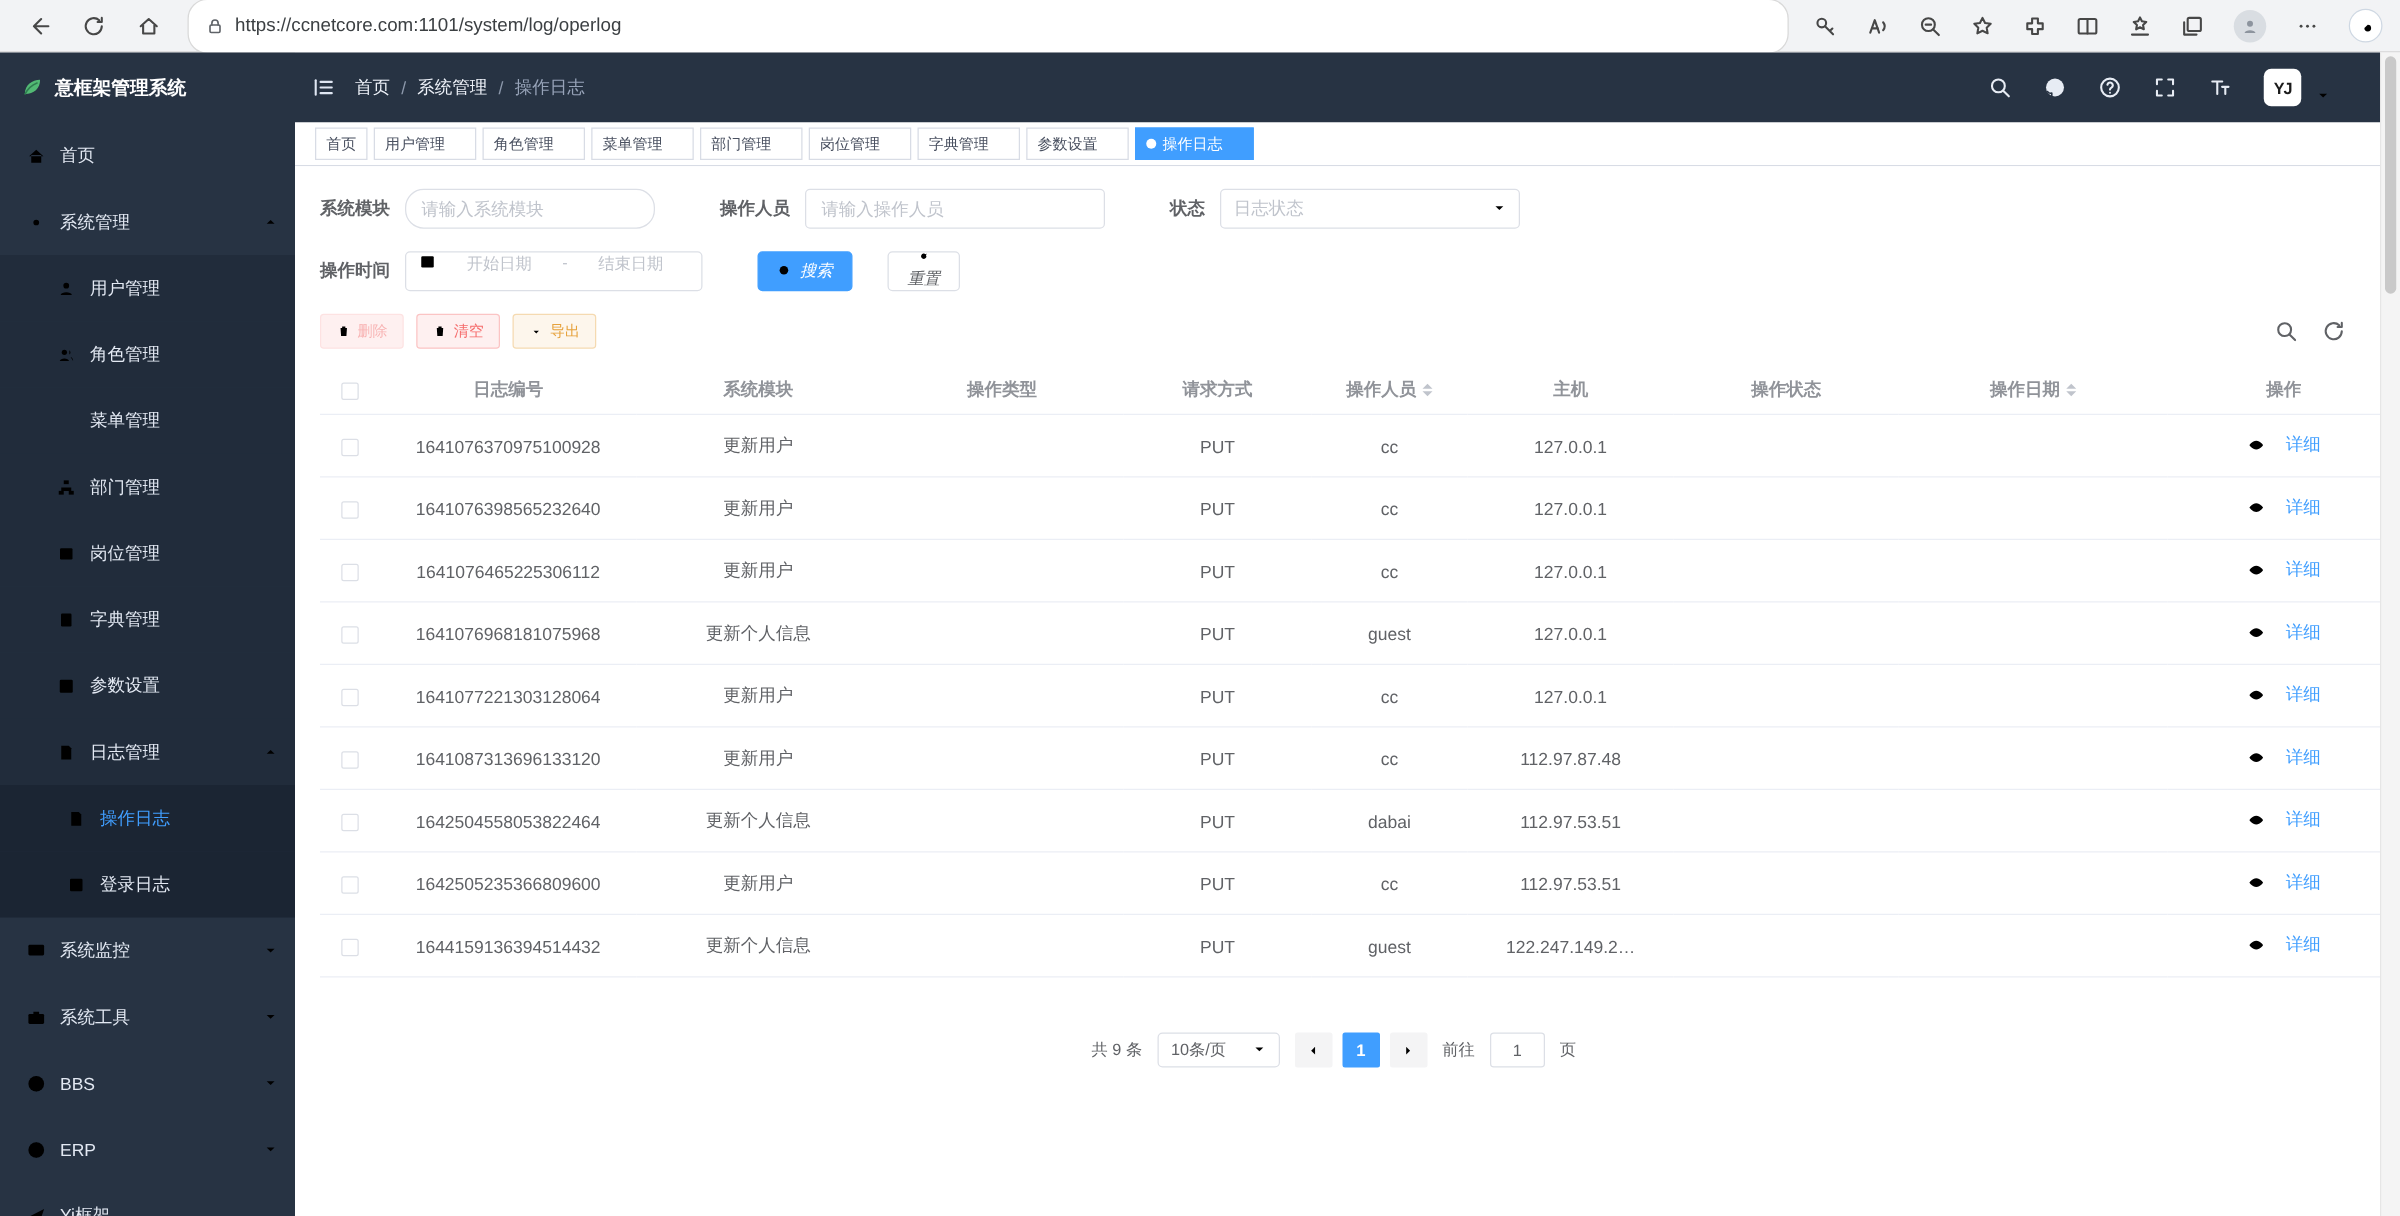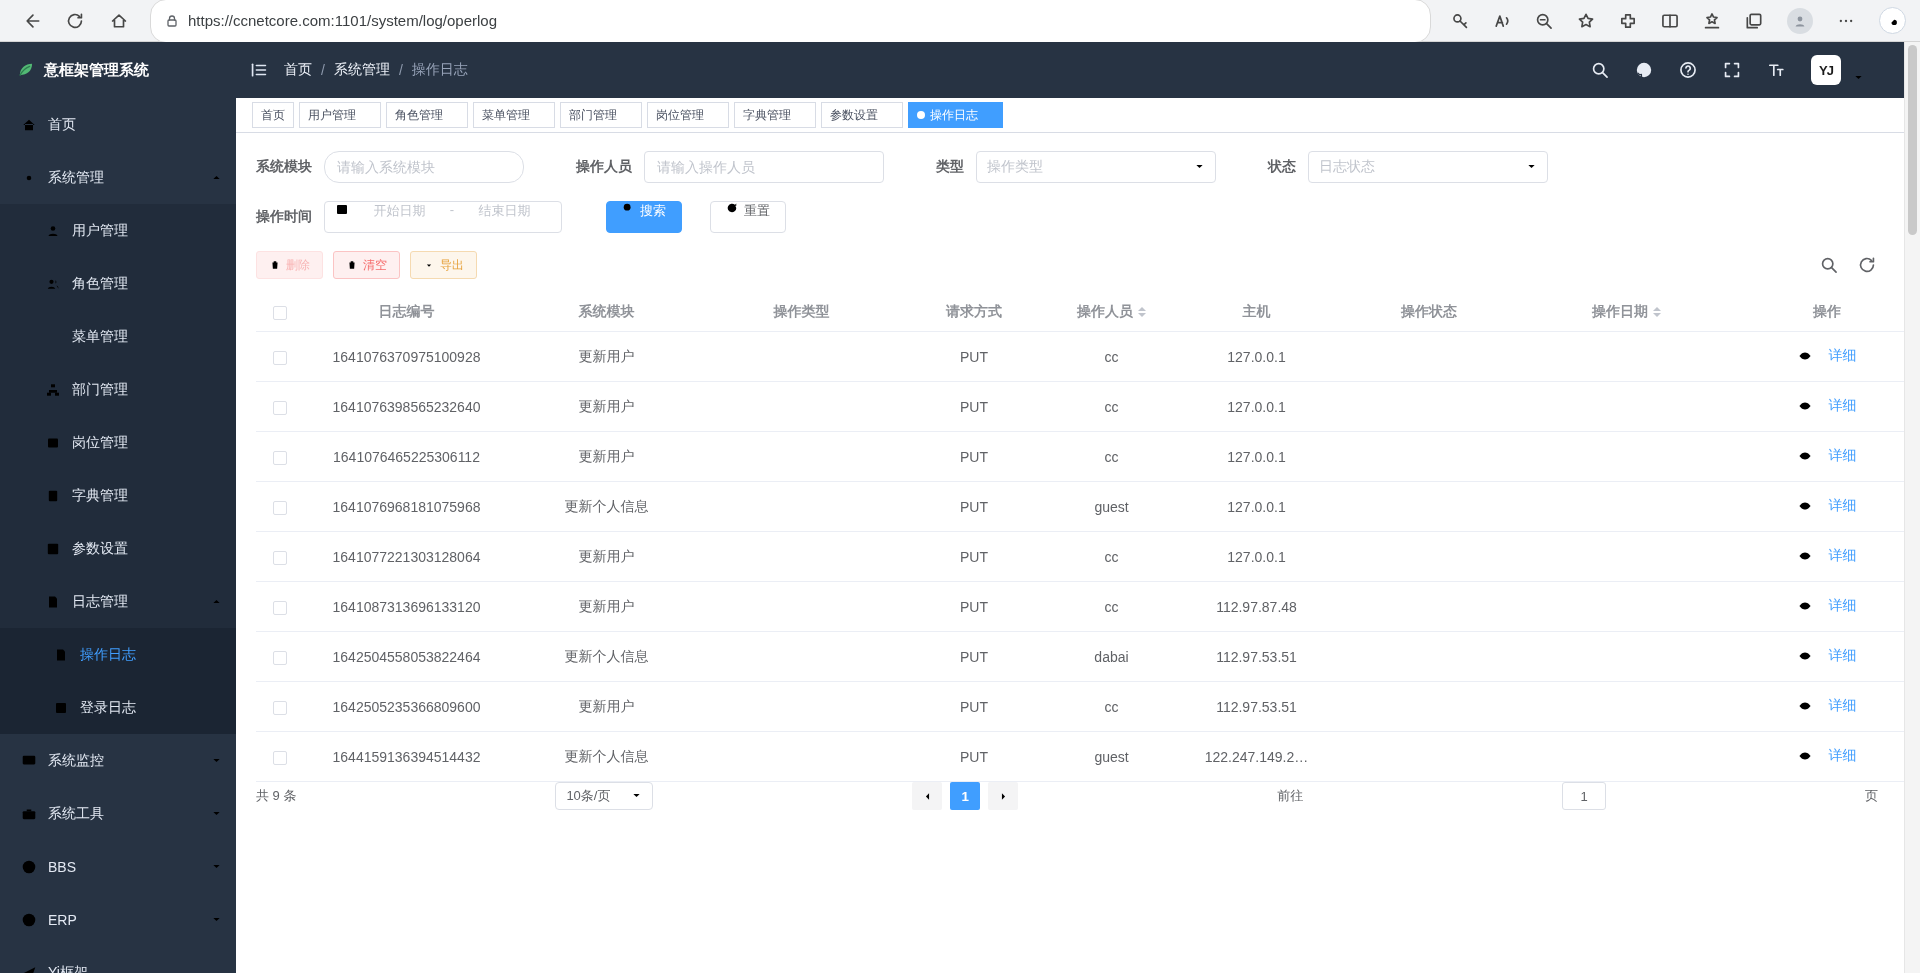"类型" div.fitem { html: <div> <span>类型</span> <div> <span>操作类型</span> <span><svg> <path></path> </svg></span> </div> </div> -> none }
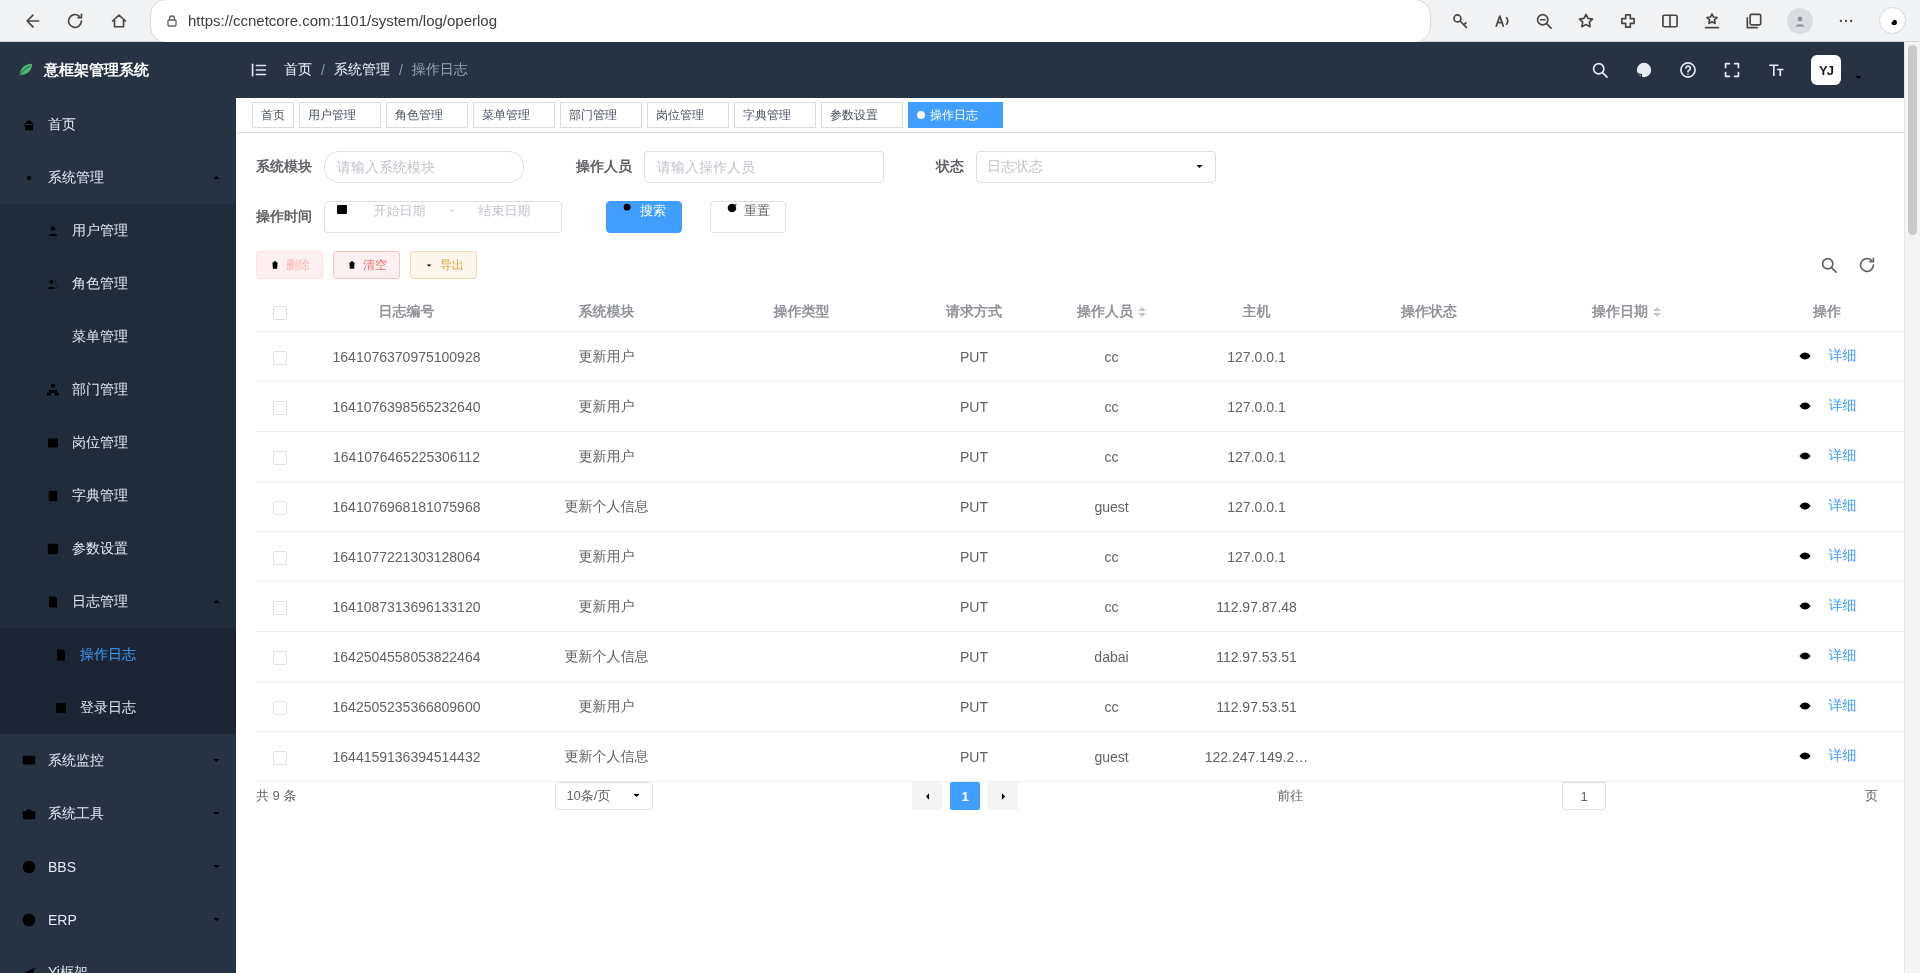"搜索" .btn { align-items: flex-start -> center; font-style: none -> italic }
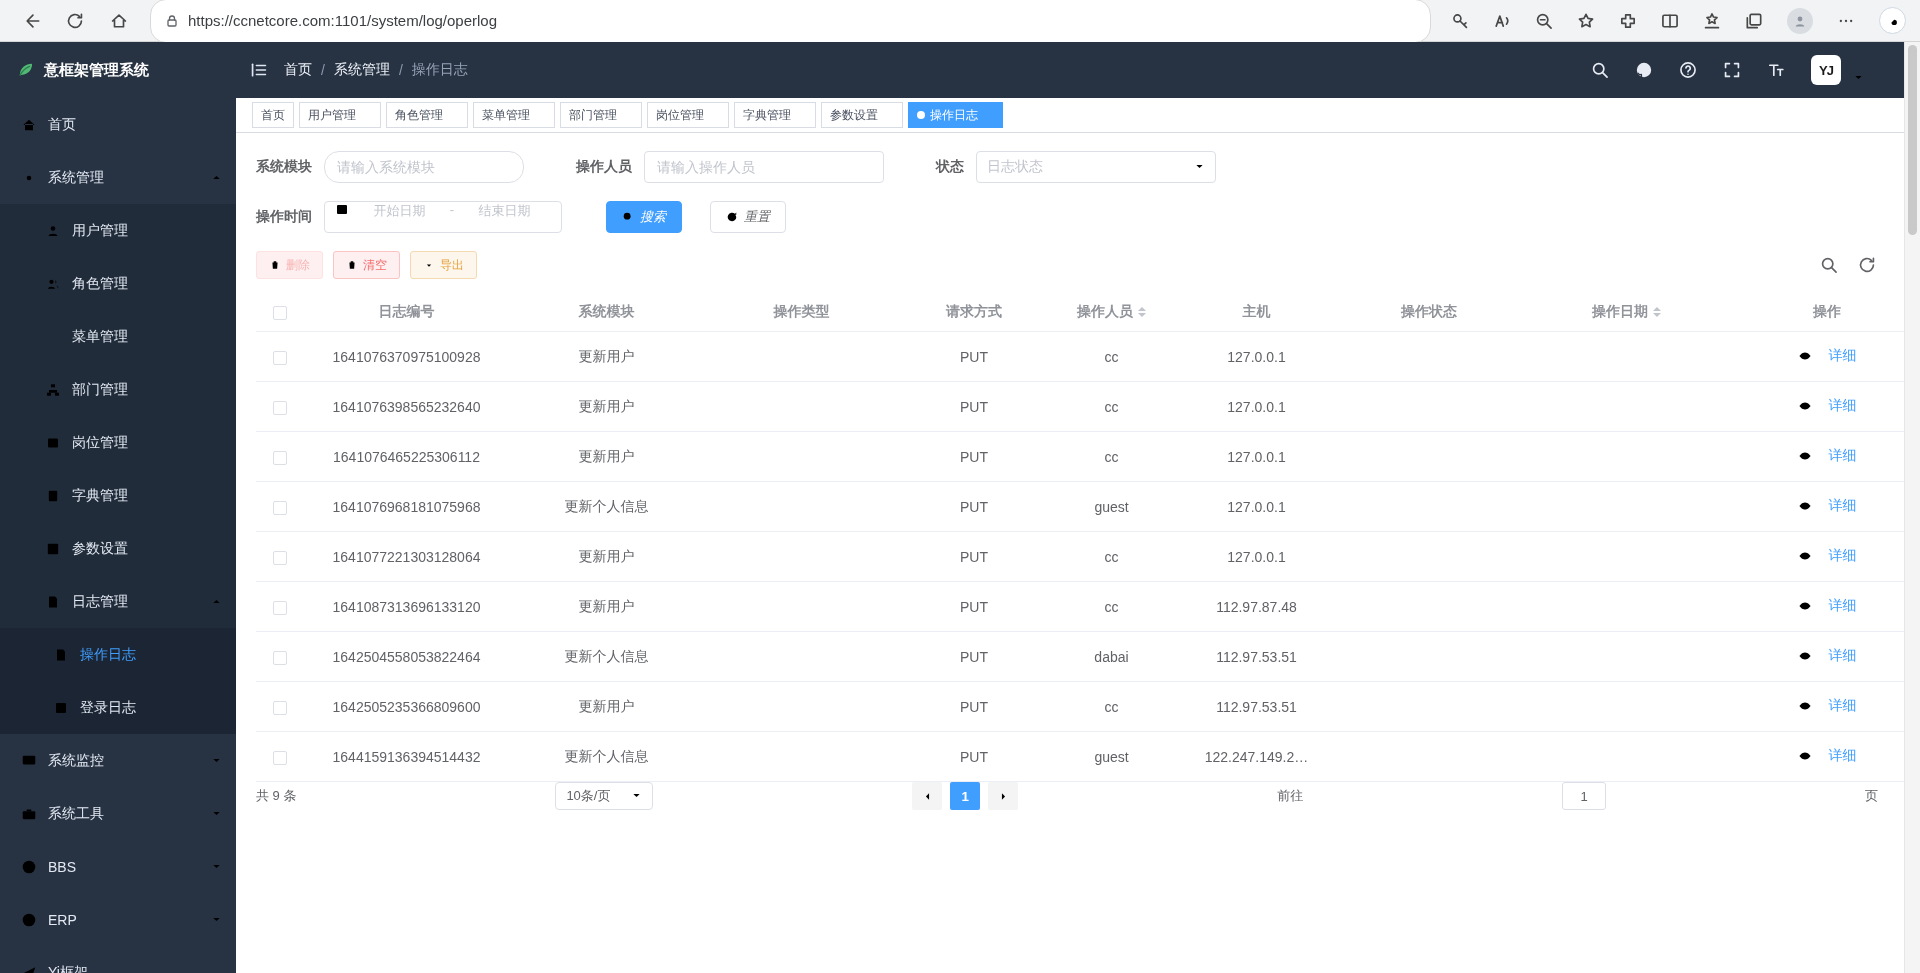"重置" .ml28 { flex-direction: none -> column }
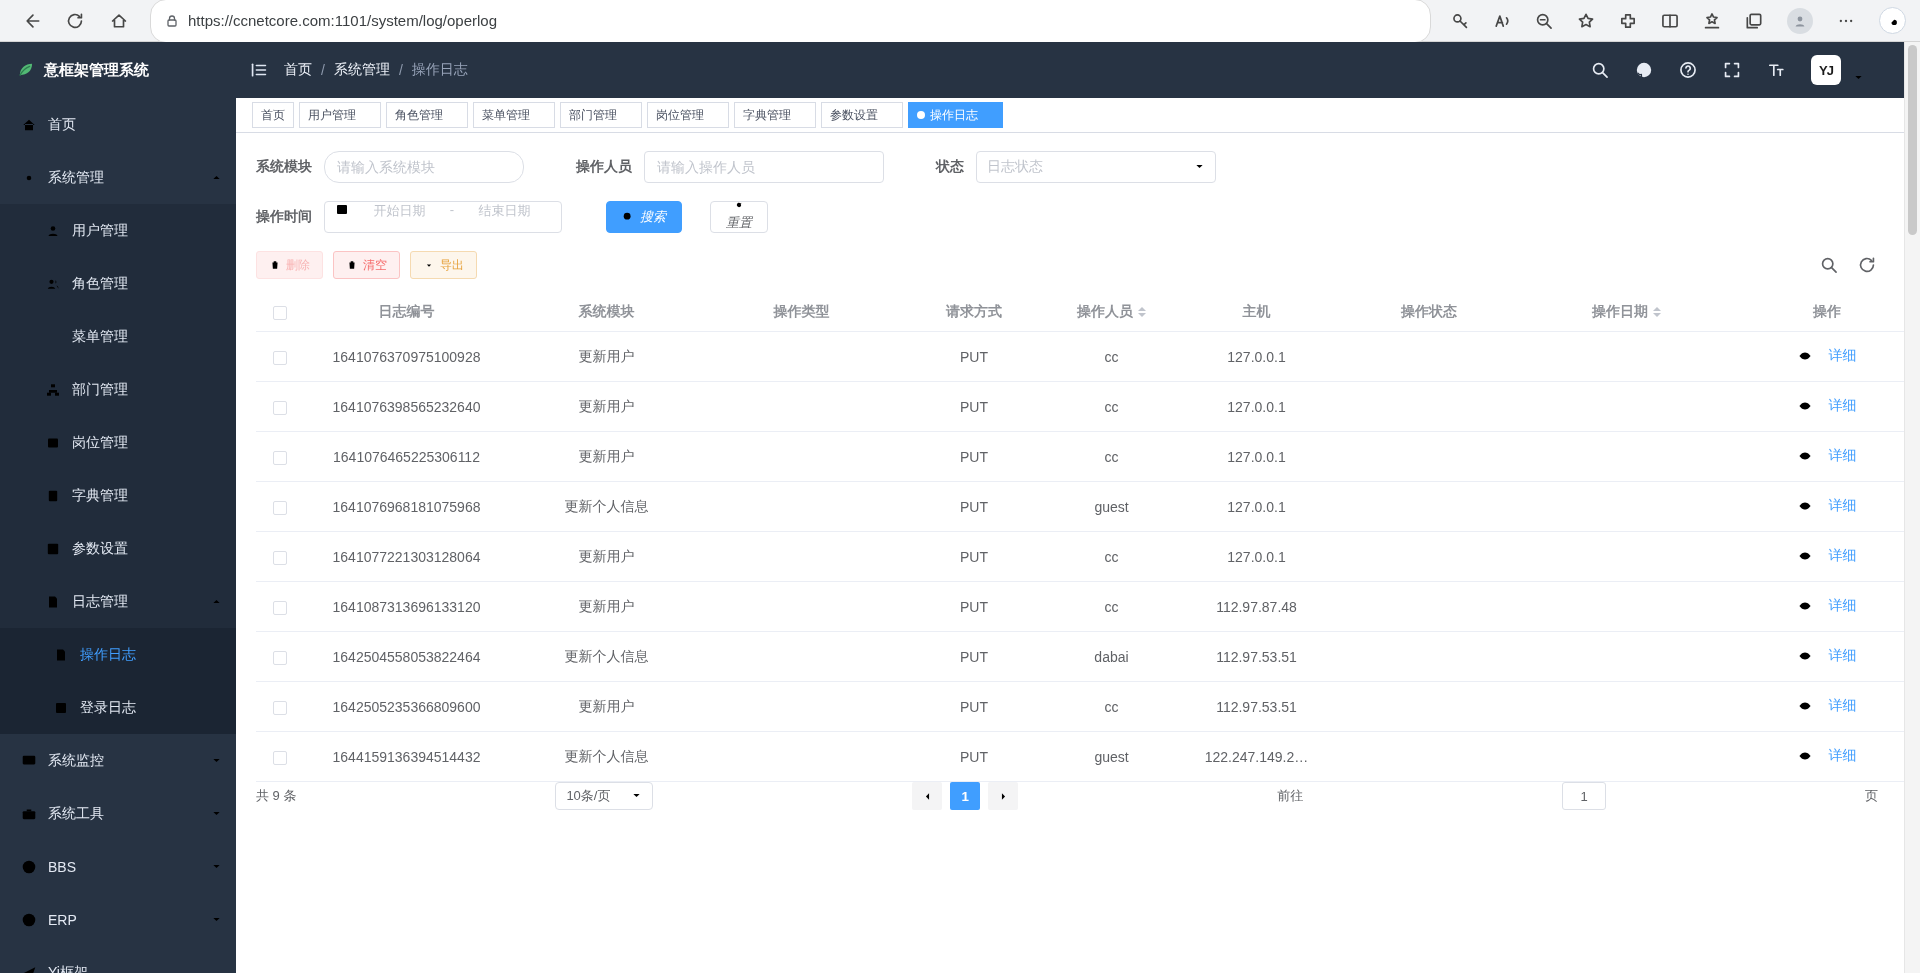"共 9 条" .pager { justify-content: space-between -> center; margin-top: none -> 44px }
